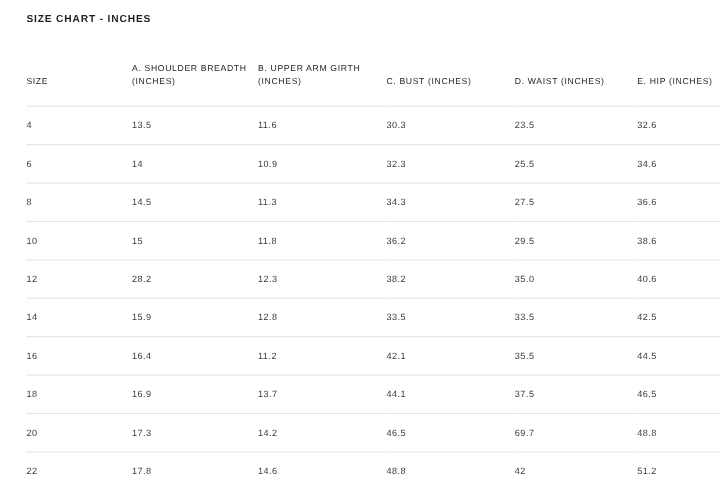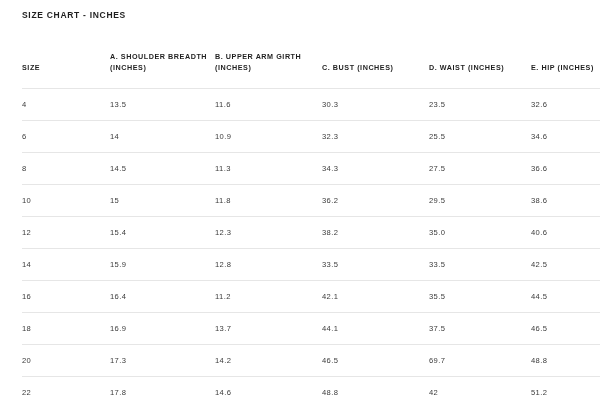"A. SHOULDER BREADTH (INCHES)" table.size-table th { font-weight: bold -> normal }
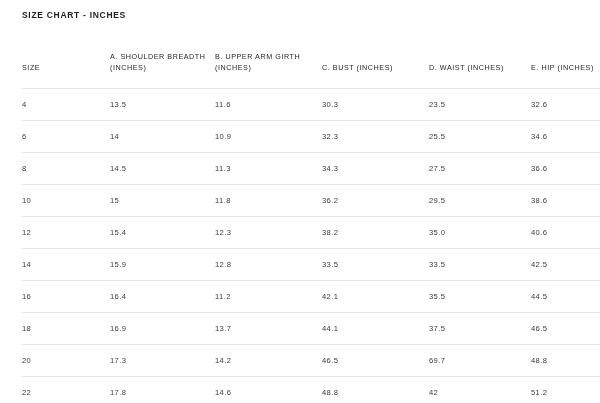"15.4" td { text: 15.4 -> 28.2 }
